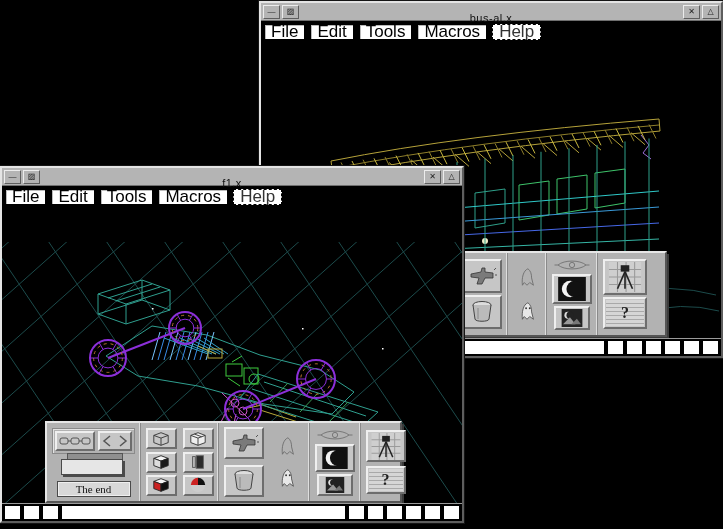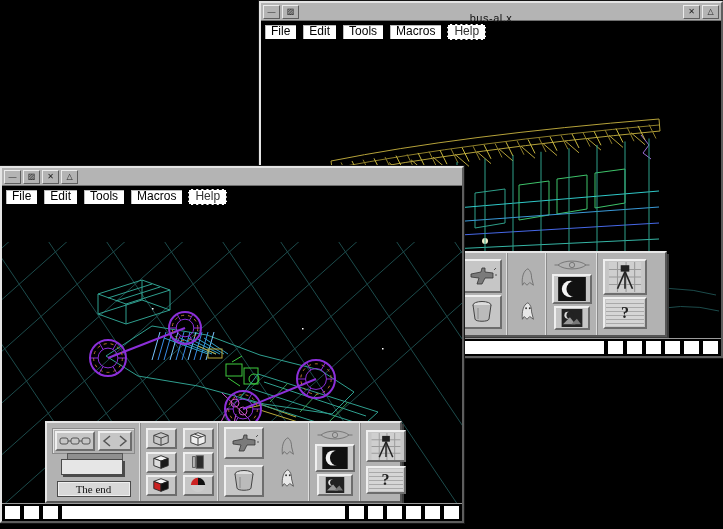"File" .menu-btn { font-size: 12px -> 17px }
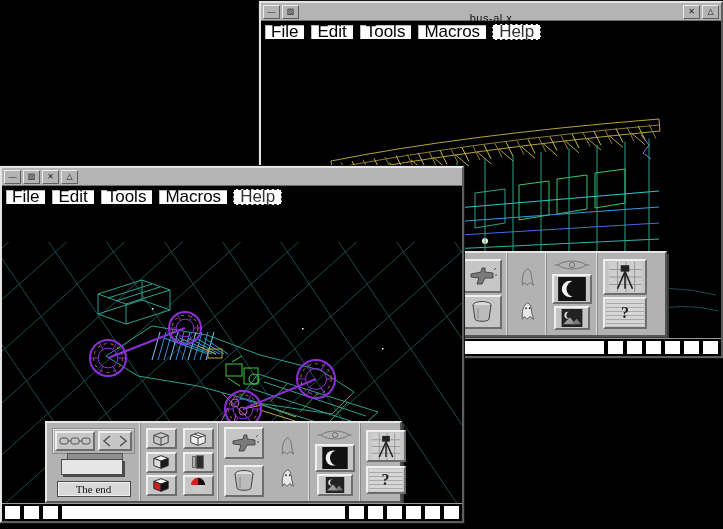"f1.x" div.tb-title { html: none -> <div>f1.x</div> }
